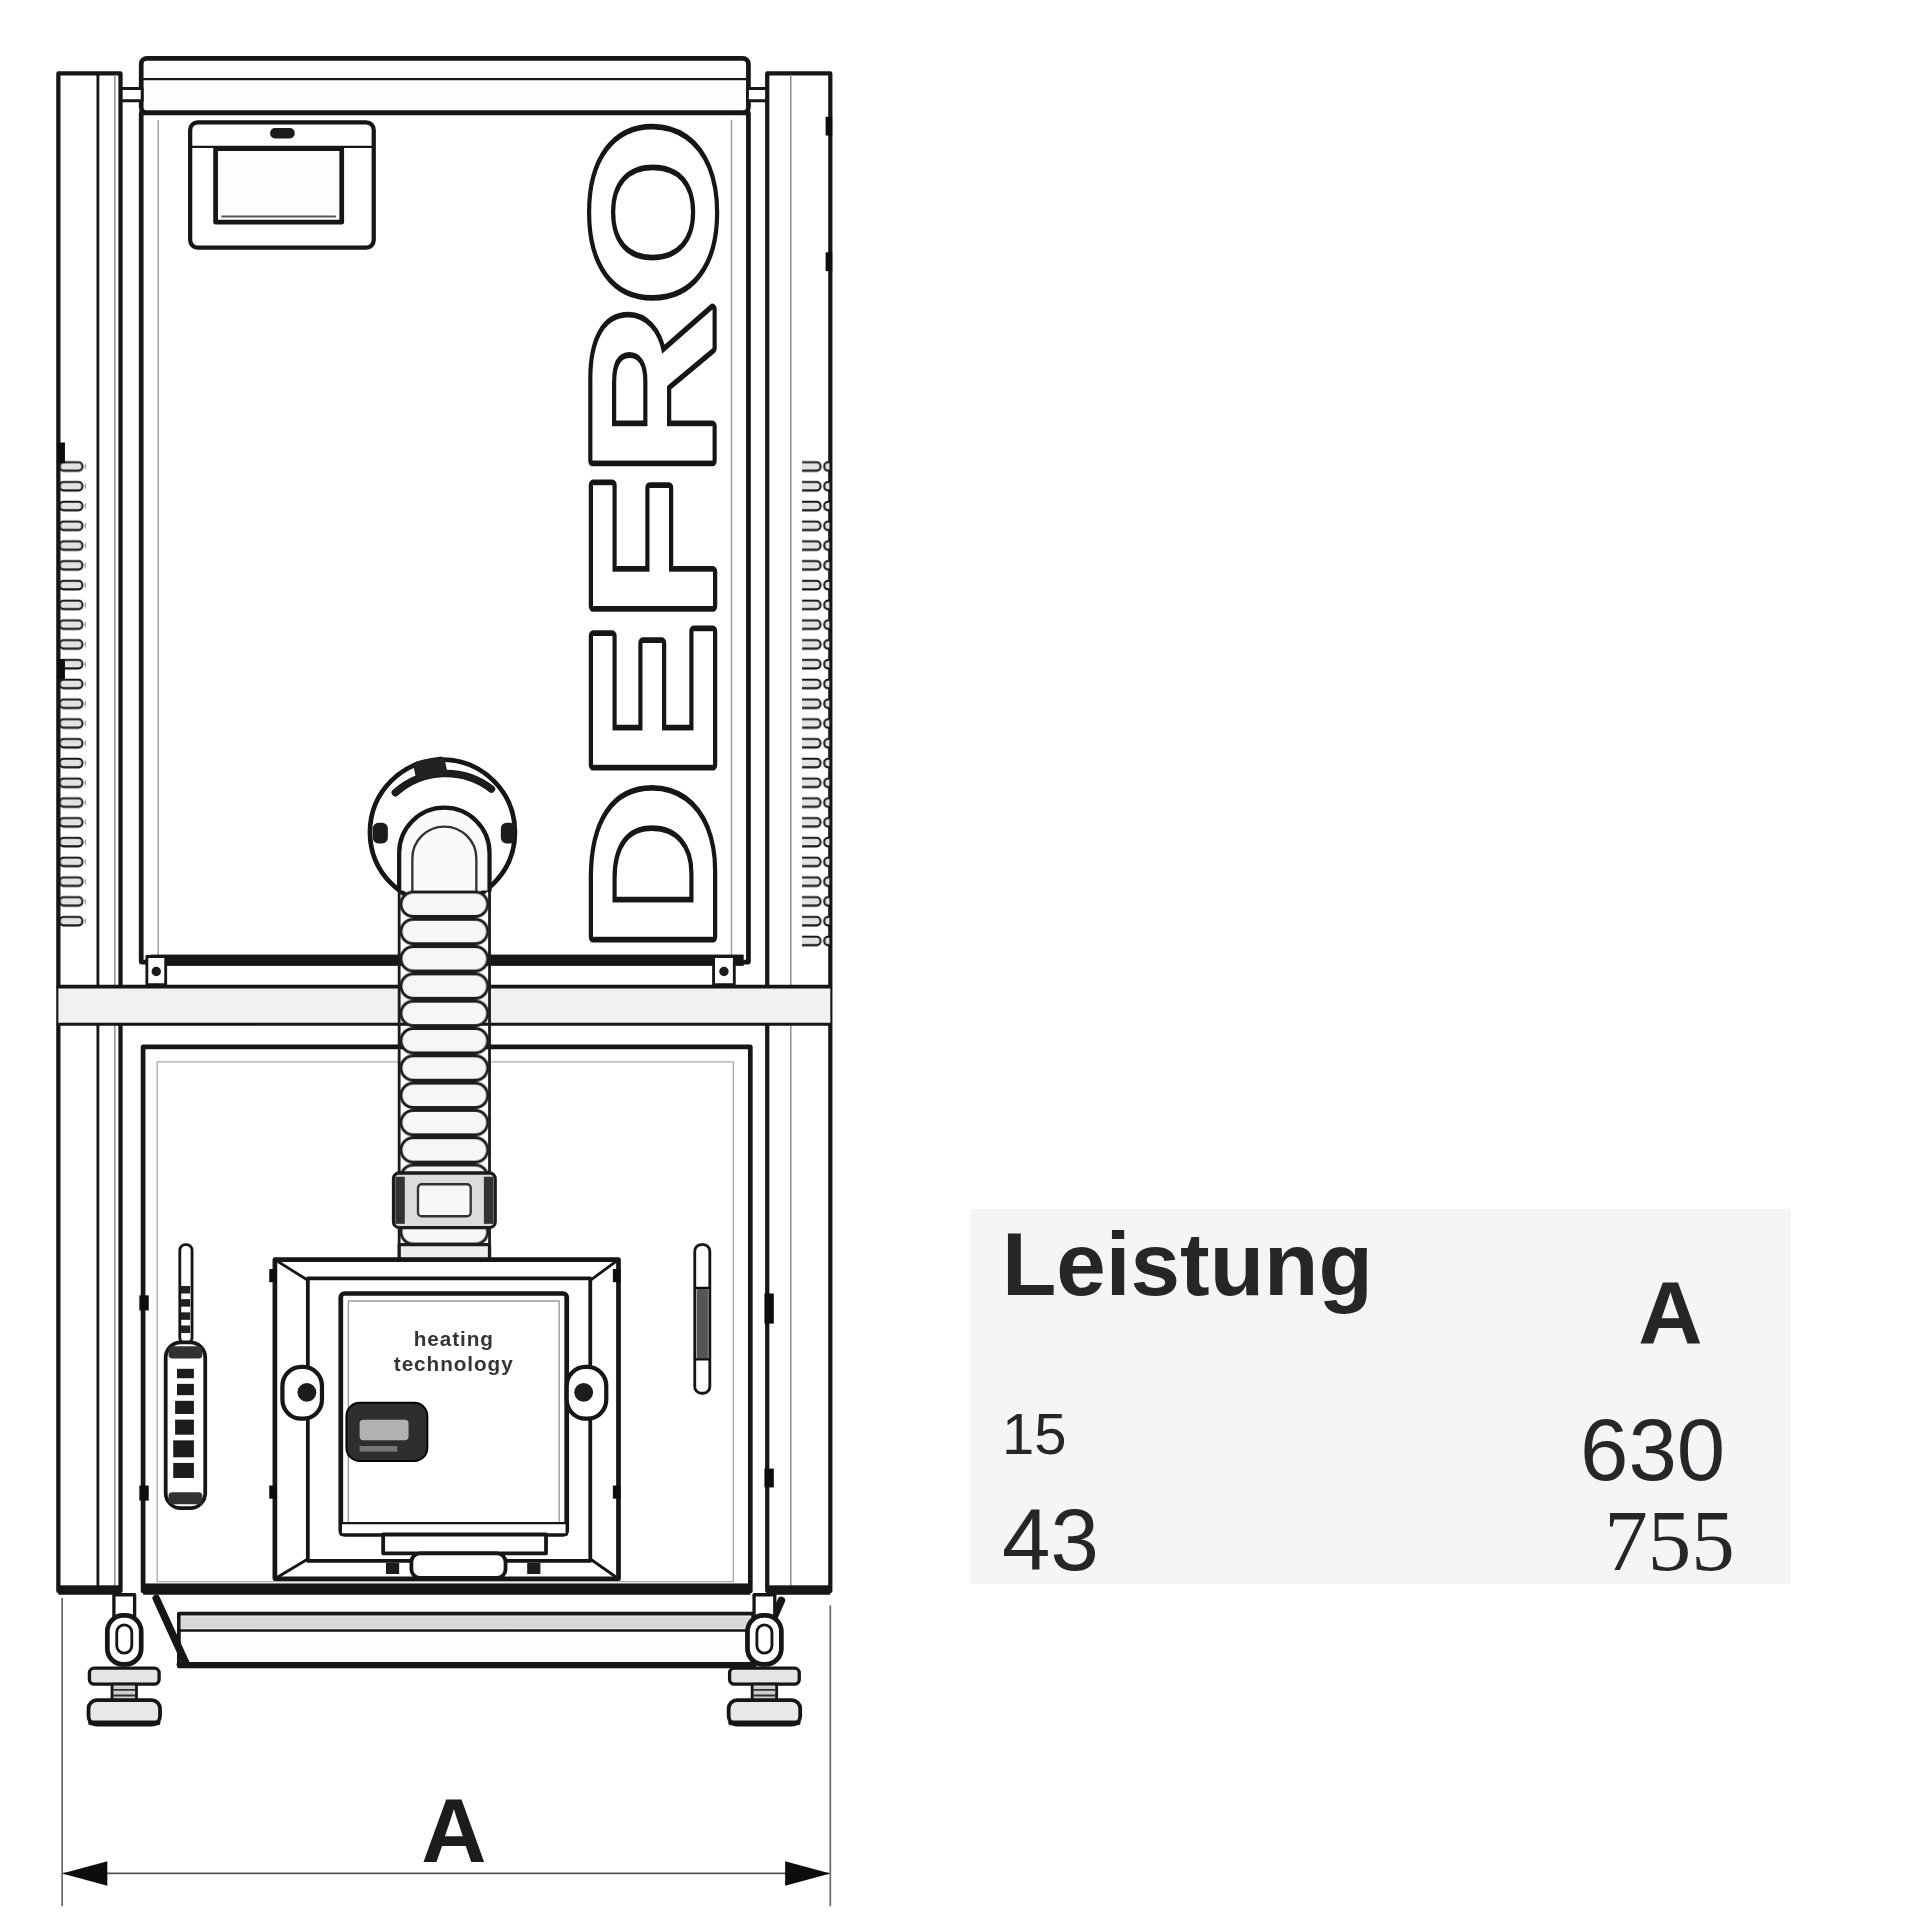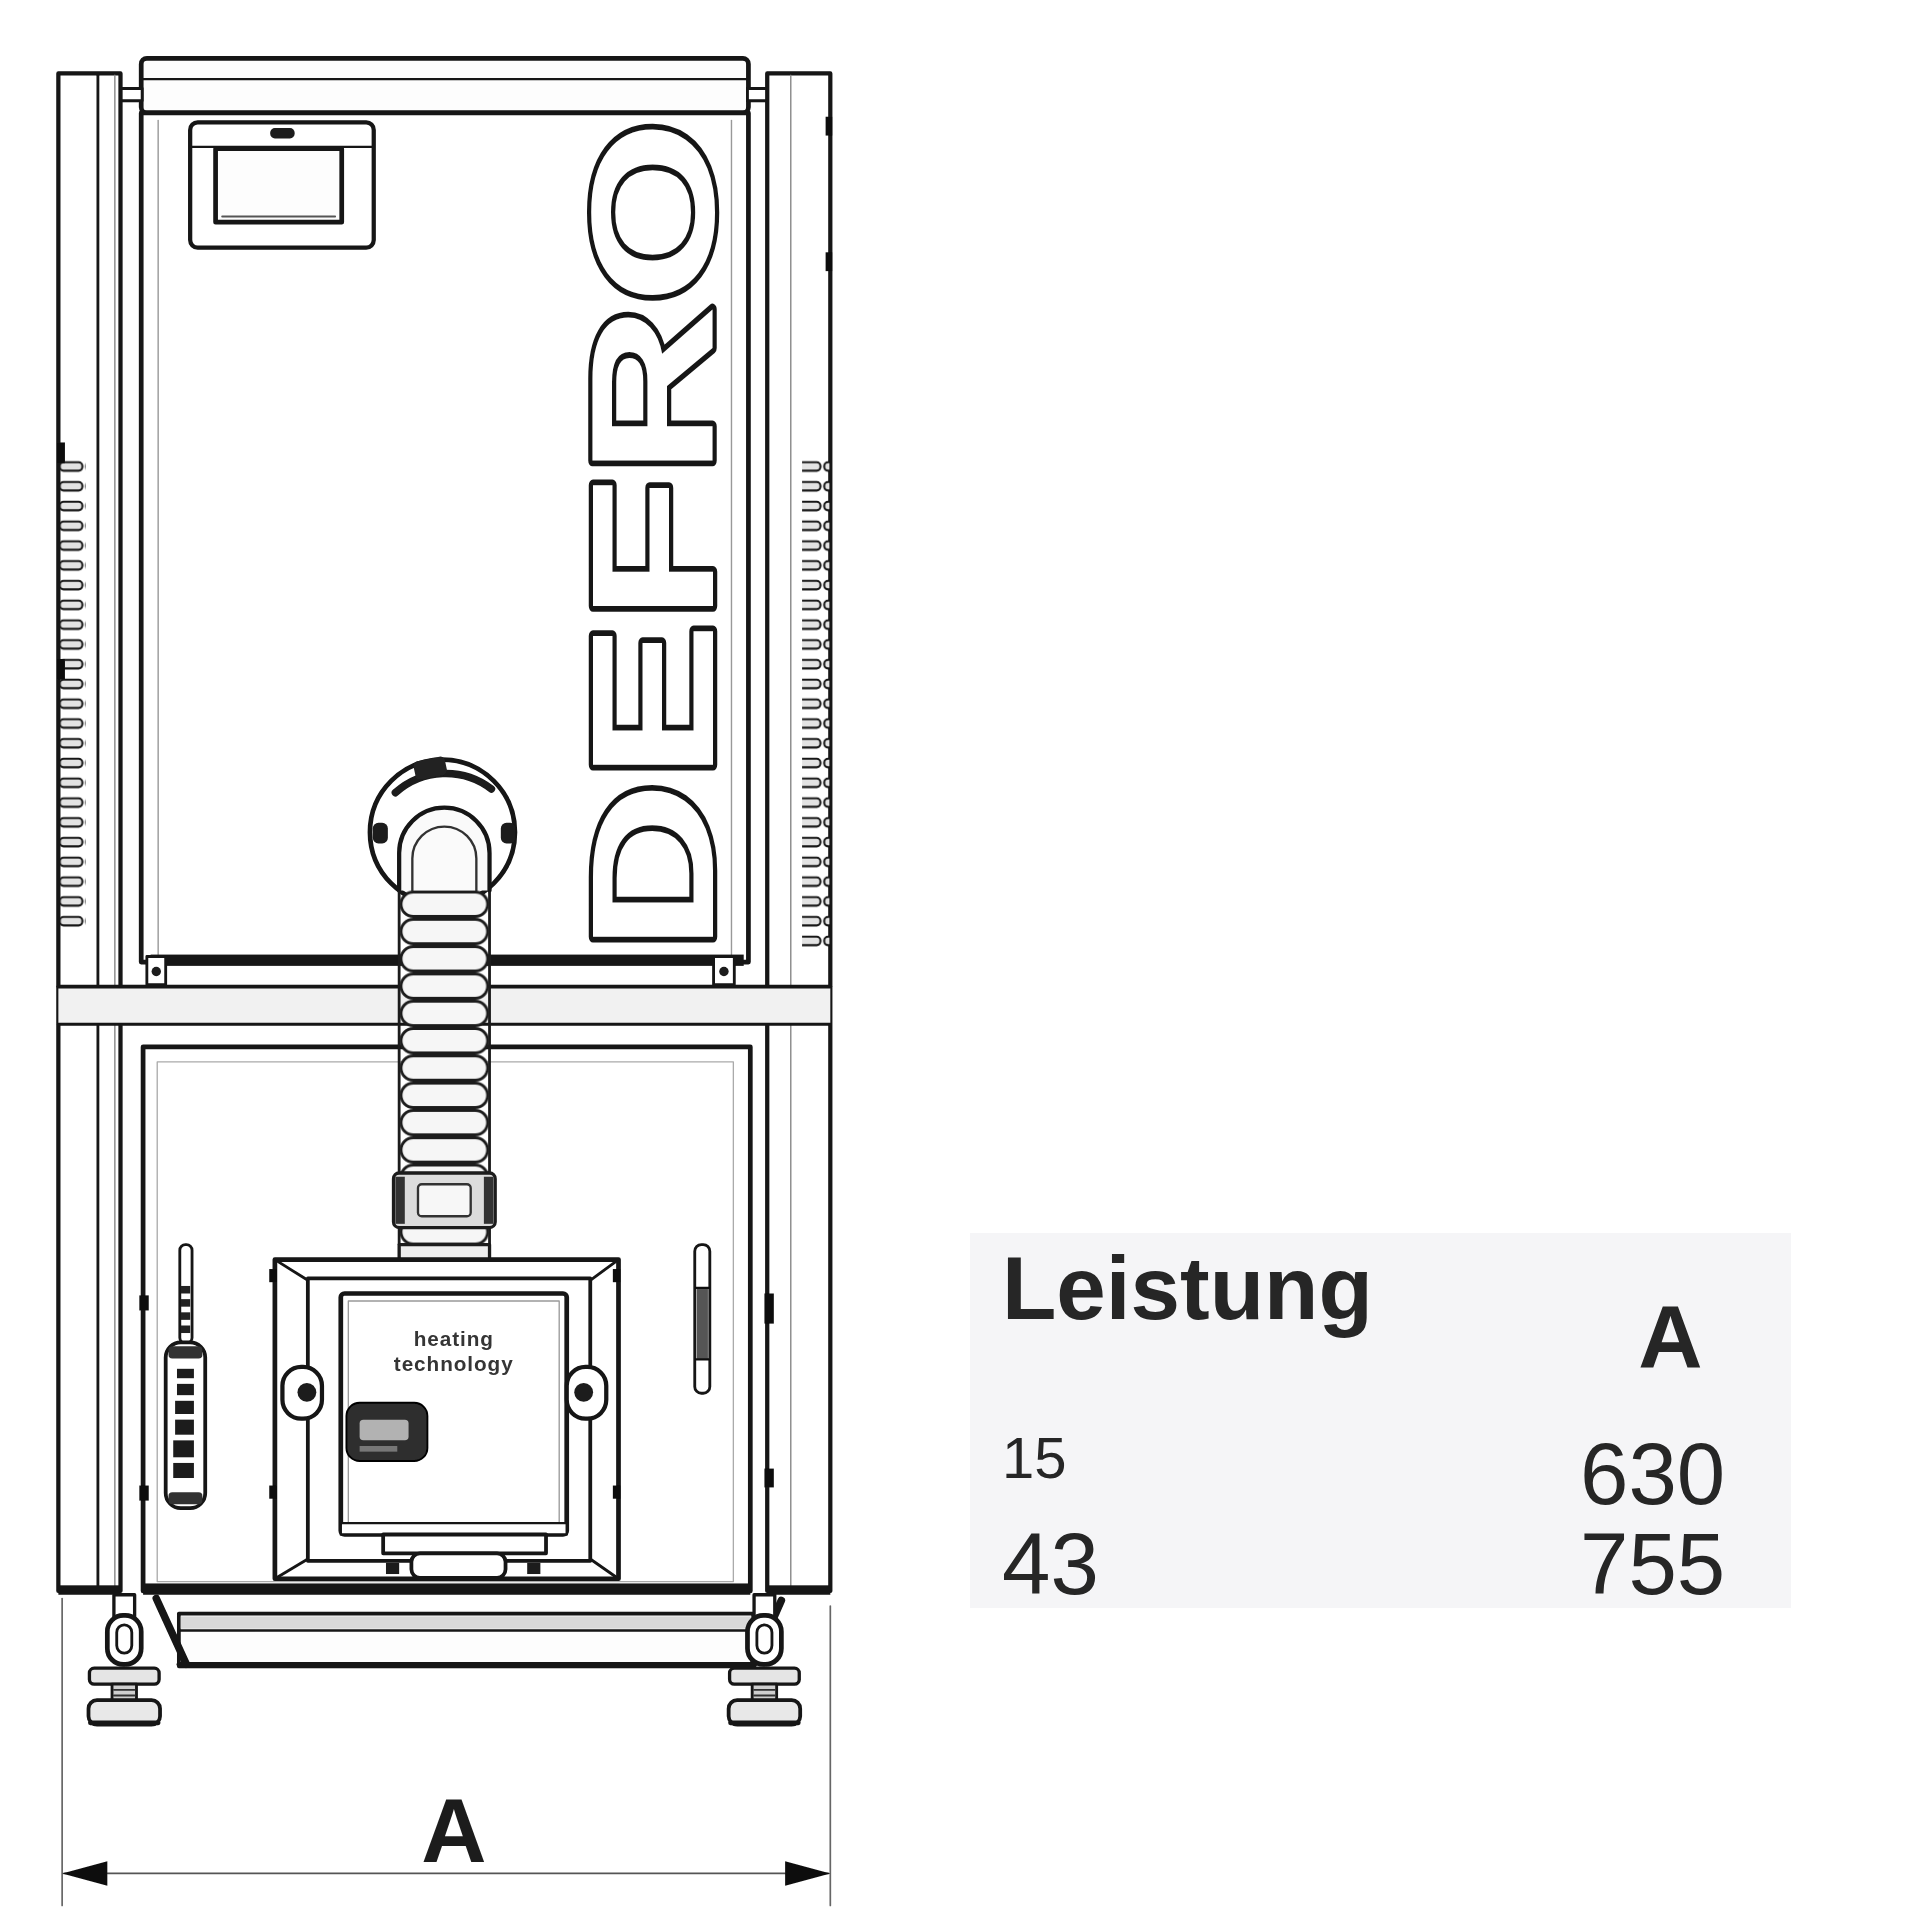"Leistung" .spec-panel { margin-top: 24px -> none }
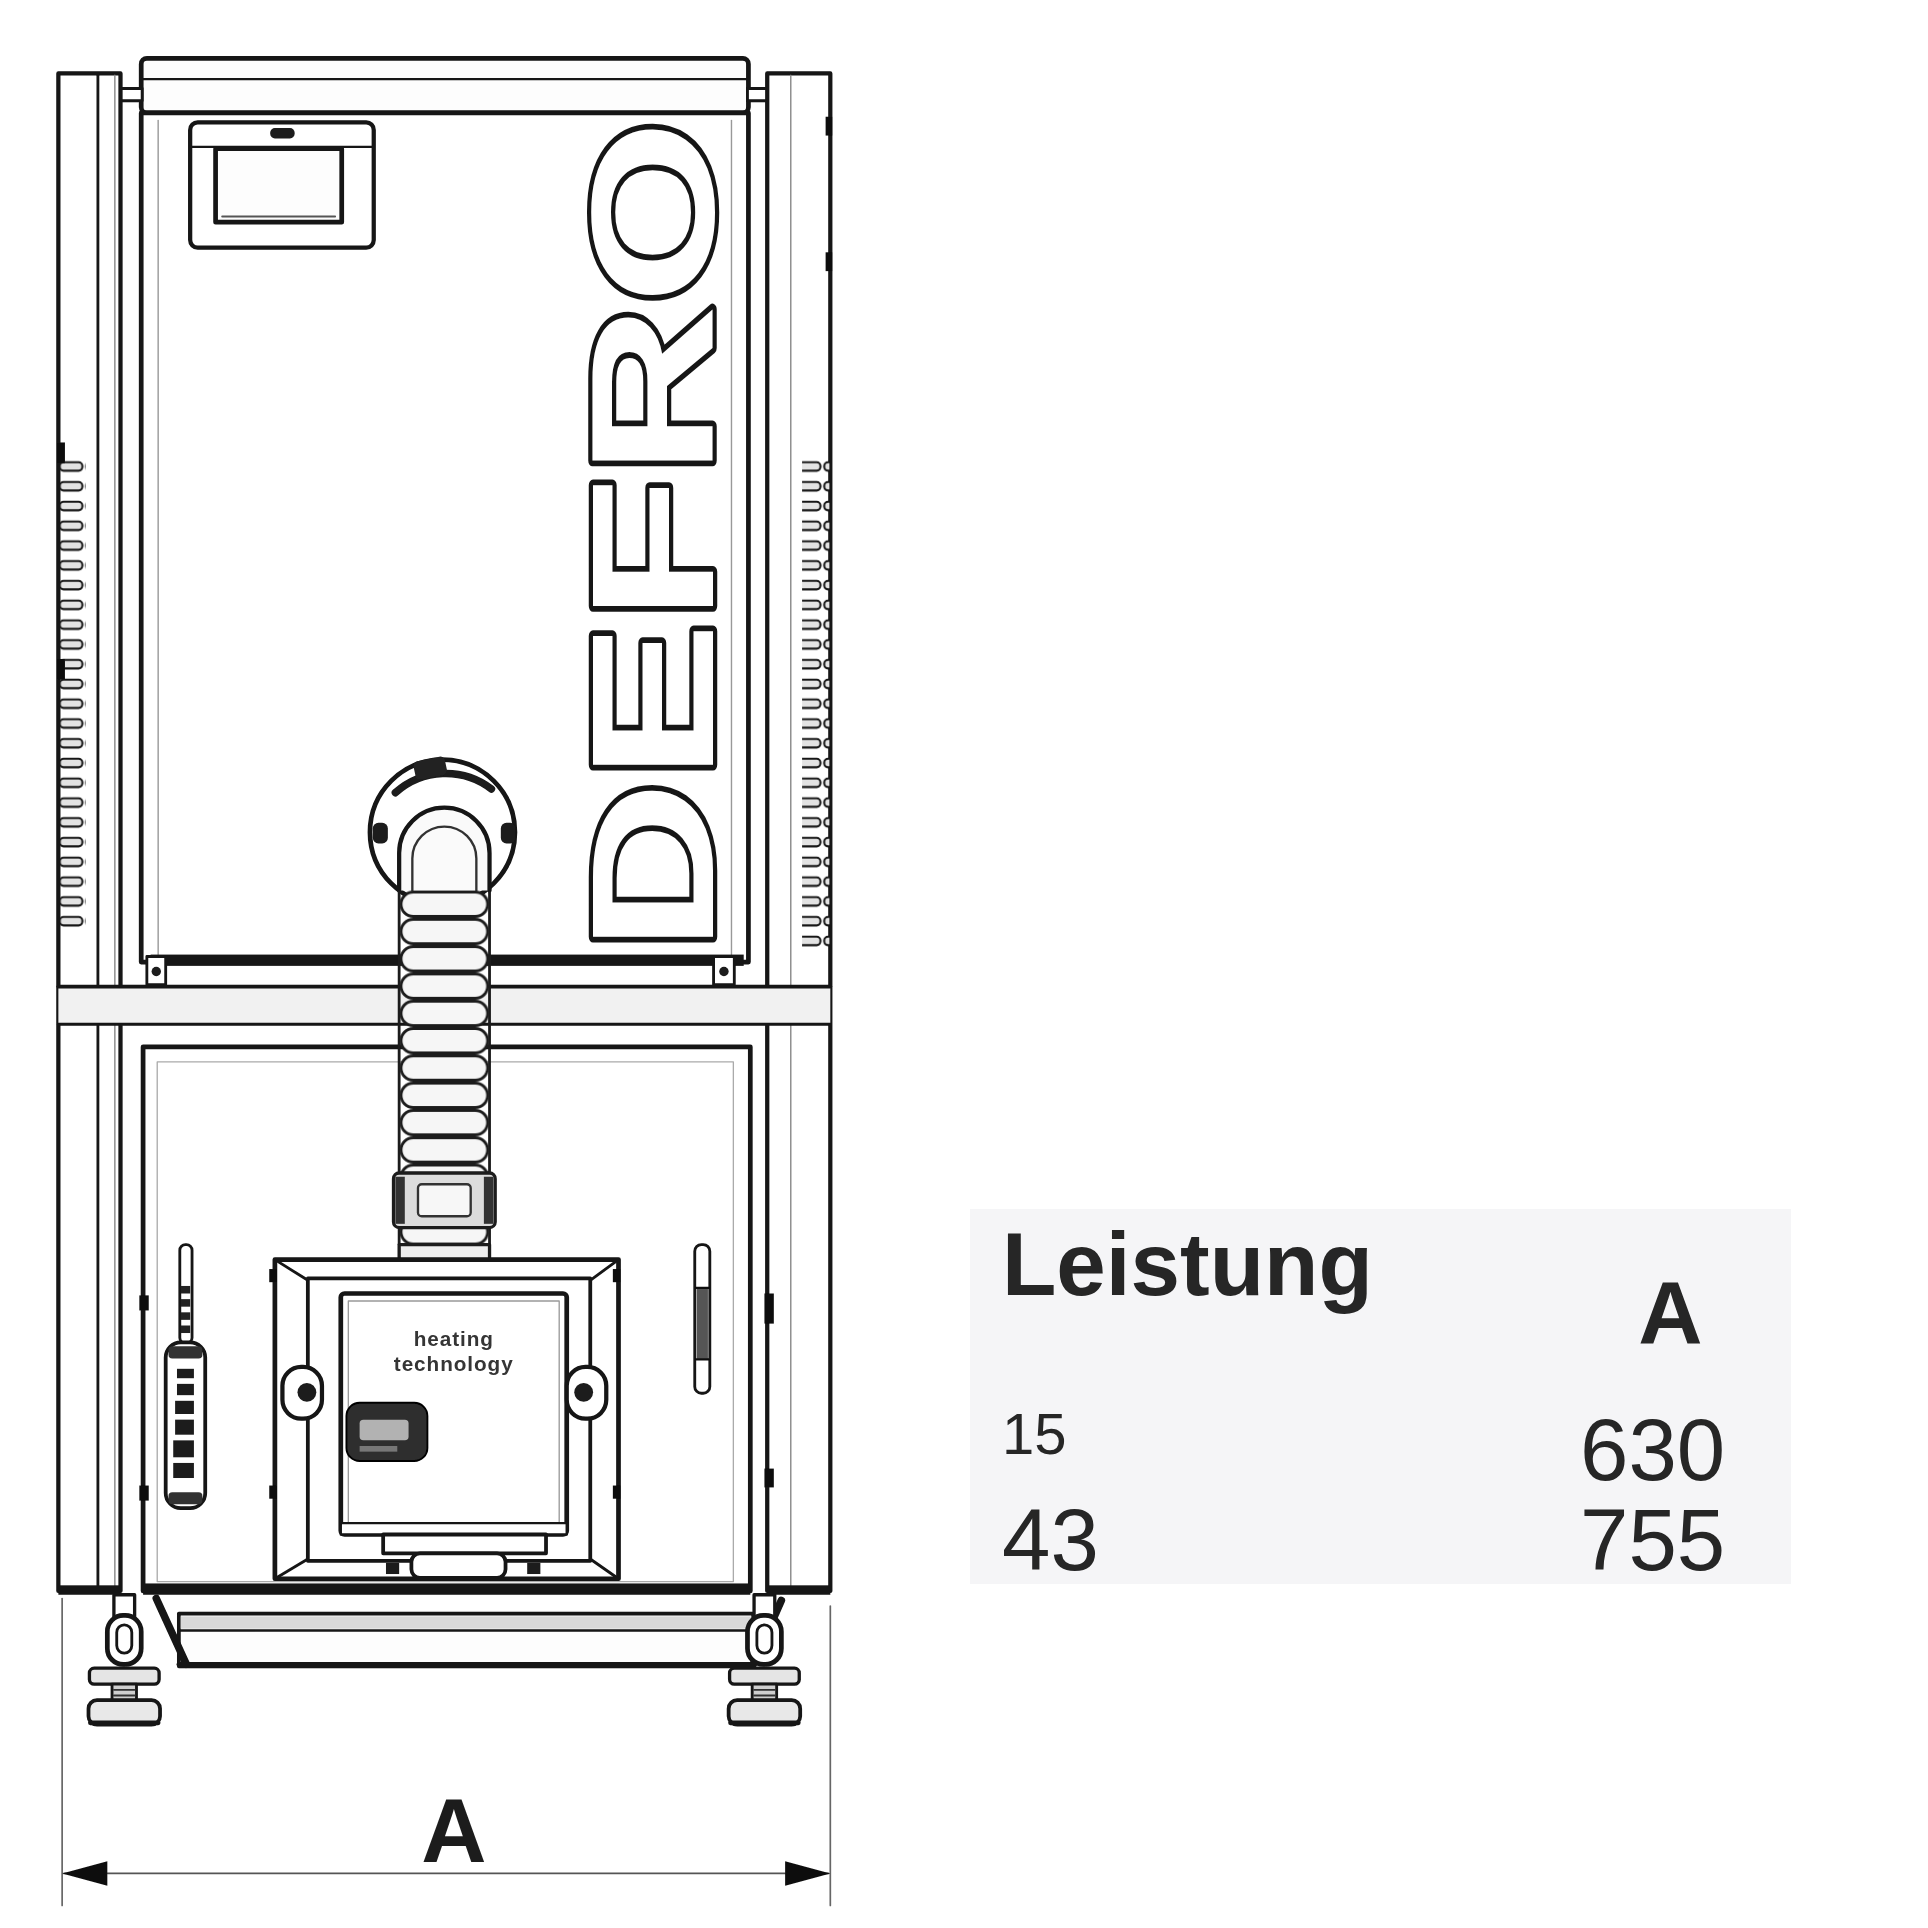"755" .r2c2 { font-family: none -> Liberation Serif, serif; text-align: left -> center }
